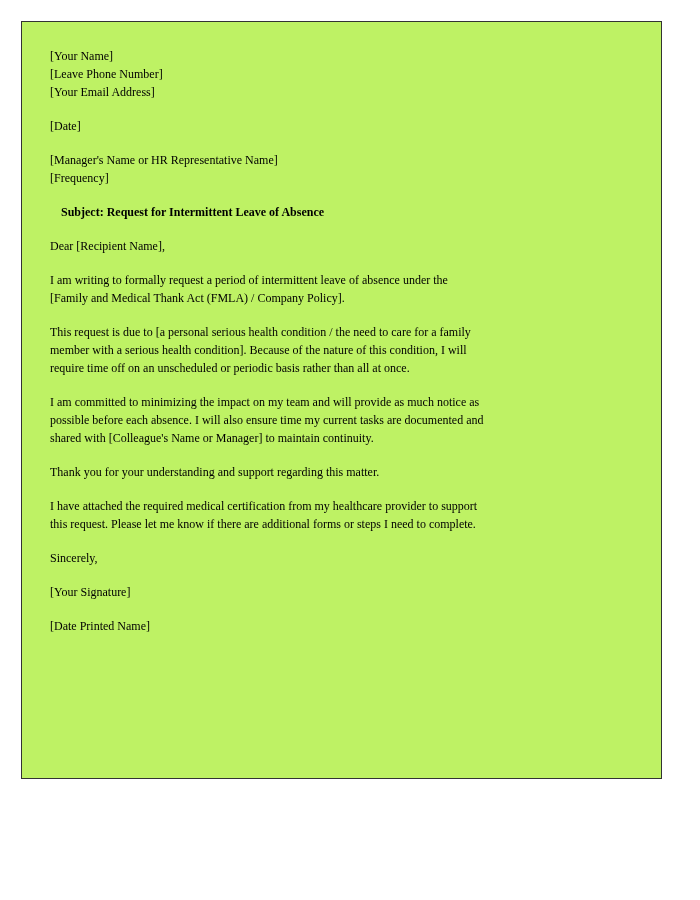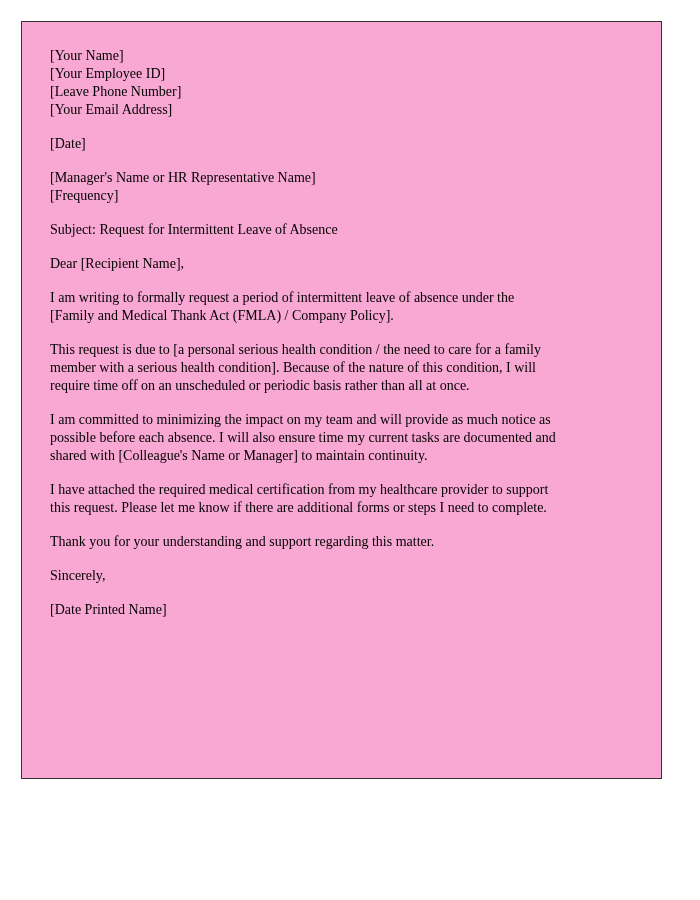"[Your Name]" .letter { background: #f9a8d4 -> #bef264; font-size: 14px -> 12px }
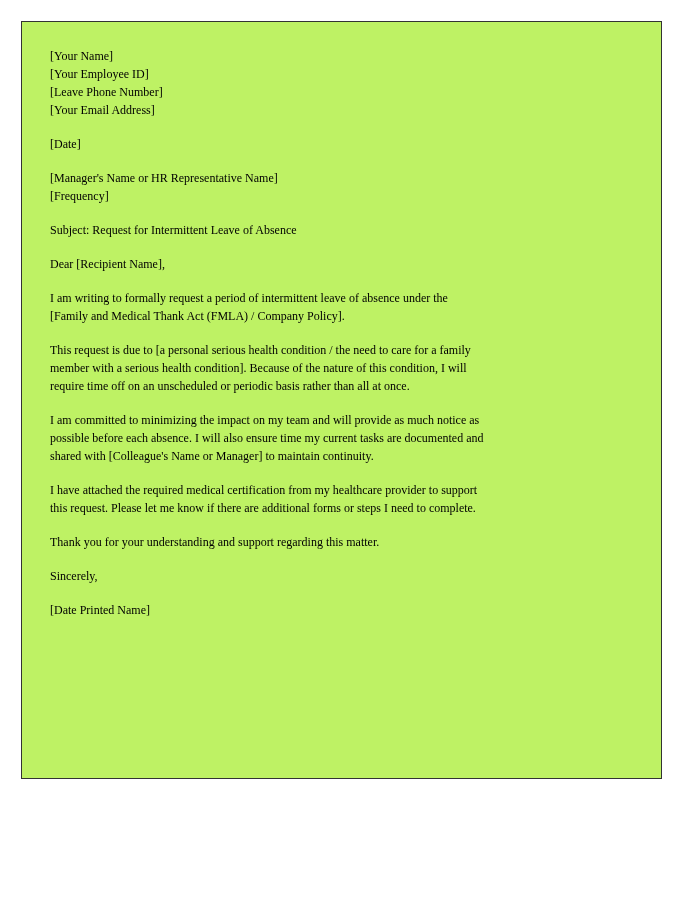"[Your Employee ID]" div.line { html: <div>[Your Employee ID]</div> -> none }
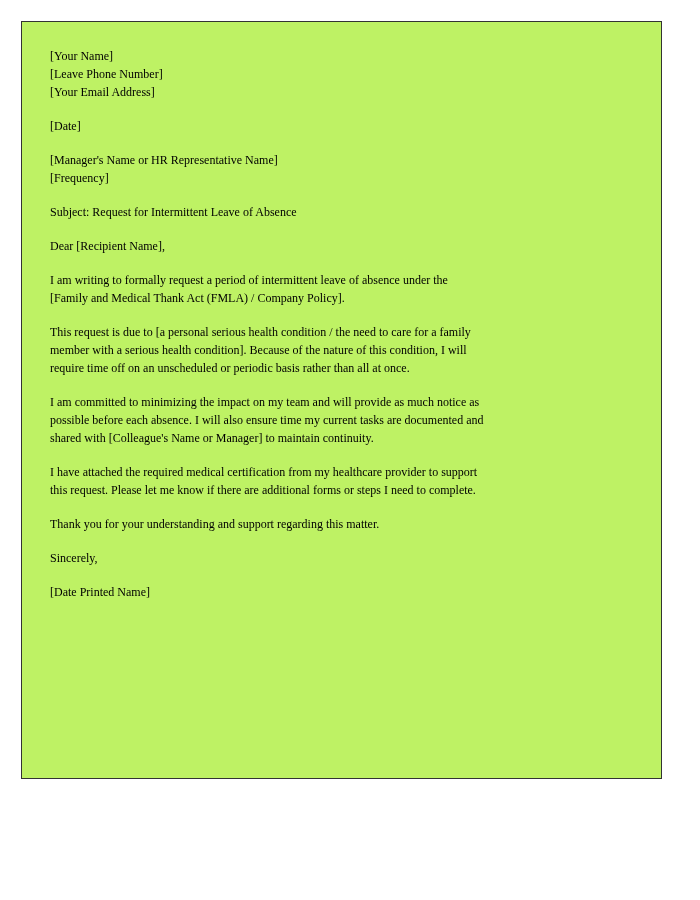"Subject: Request for Intermittent Leave" .subject { font-weight: normal -> bold; margin-left: none -> 11px }
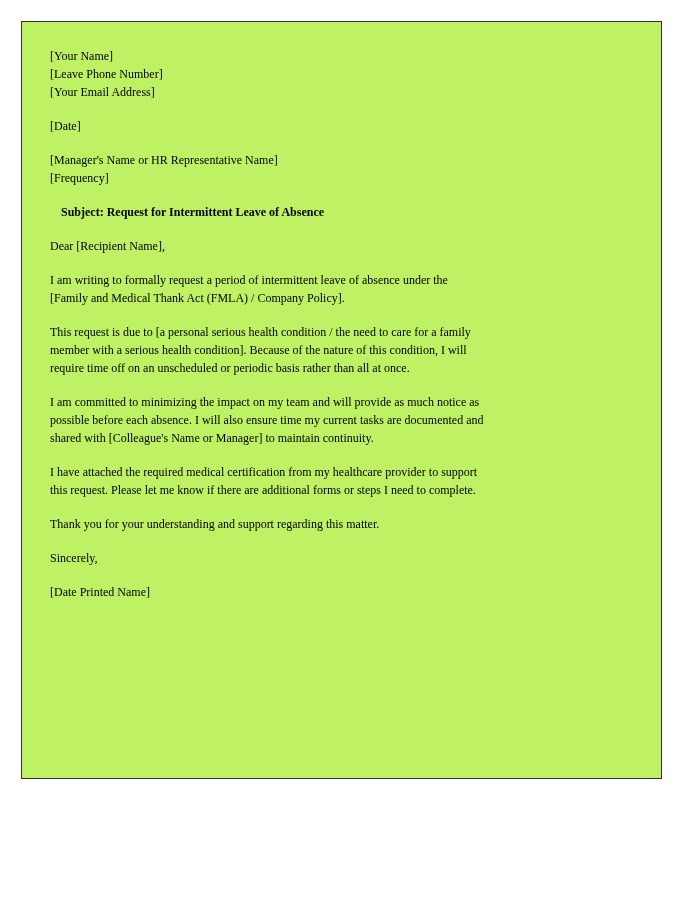"I have attached the required" p.para { order: before "Thank you for your understanding" -> after "Thank you for your understanding" }
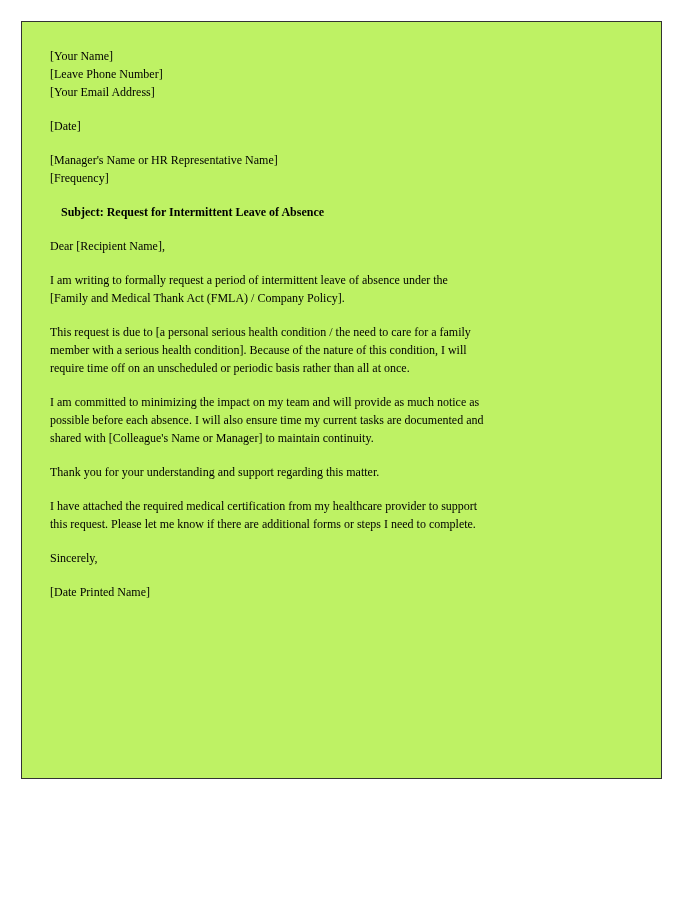"[Your Signature]" div.block { html: none -> <div>[Your Signature]</div> }
